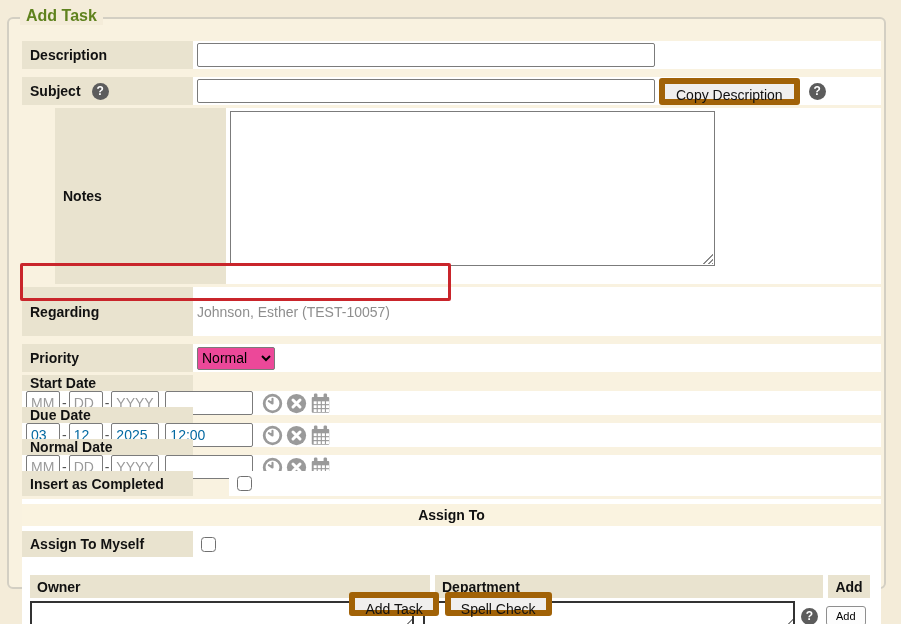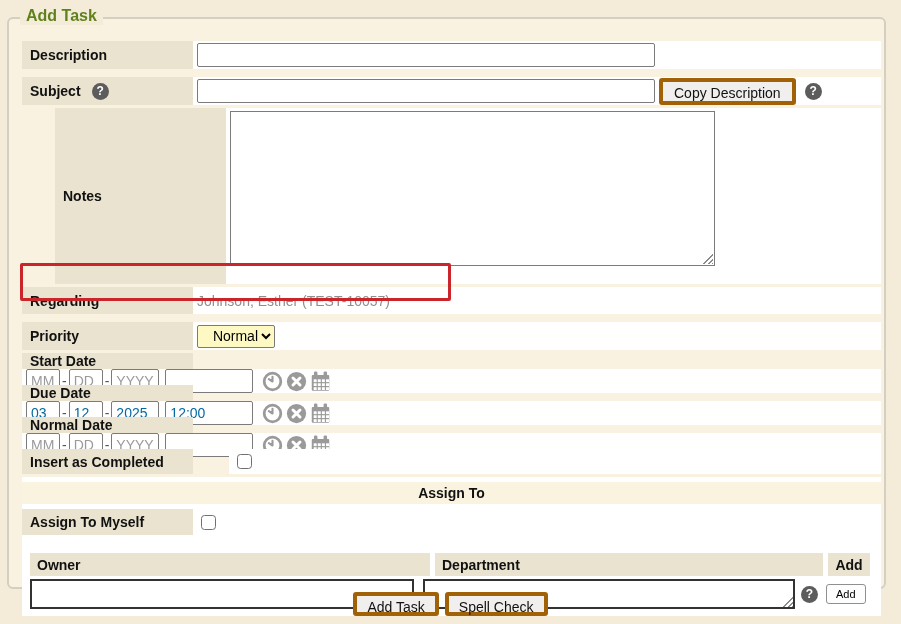"Copy Description" .btn { border: 4px solid #a16207 -> 6px solid #a16207 }
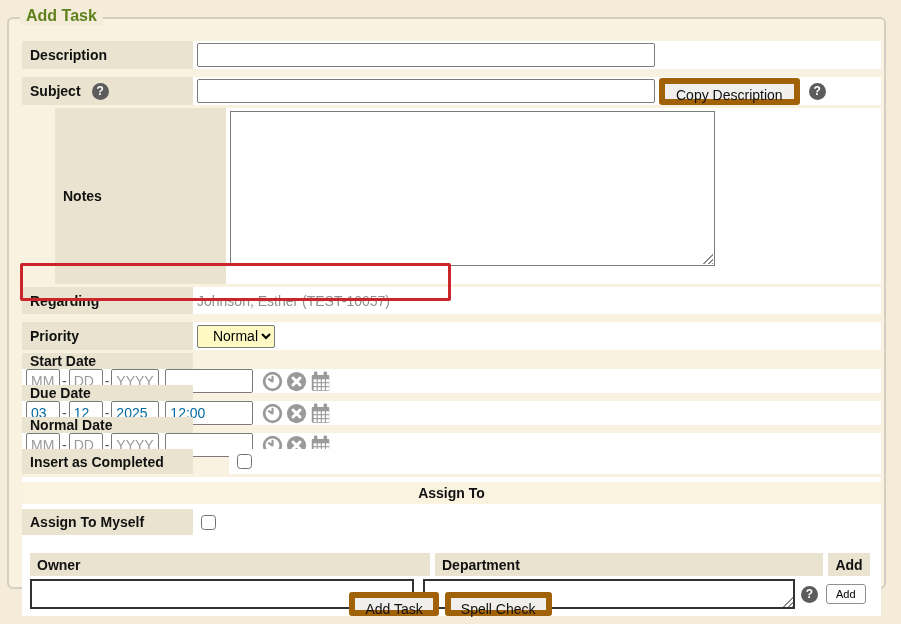"Regarding" .h32 { height: 27px -> 49px }
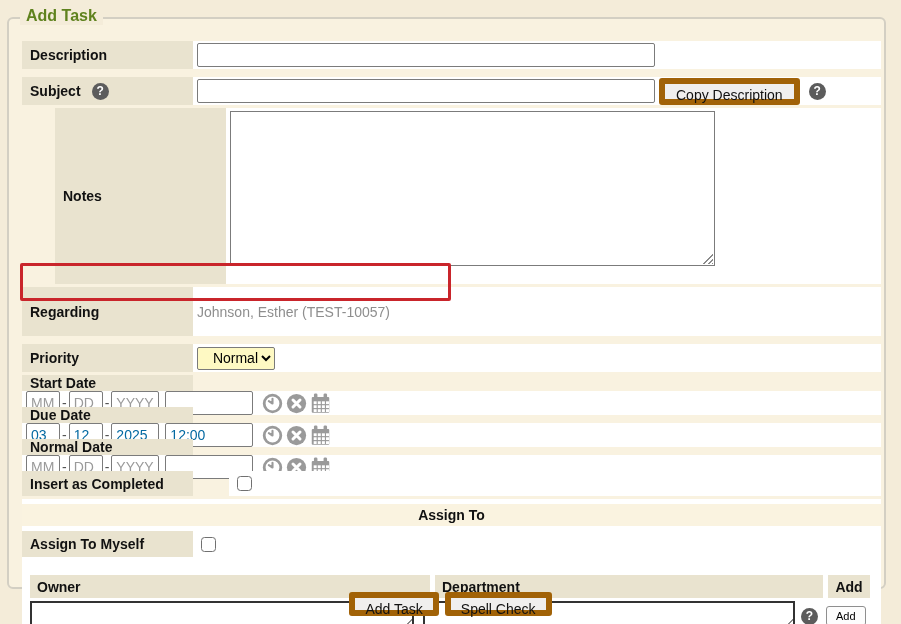"Normal" select { background: #fef9c3 -> #ec4899; text-align: right -> none }
